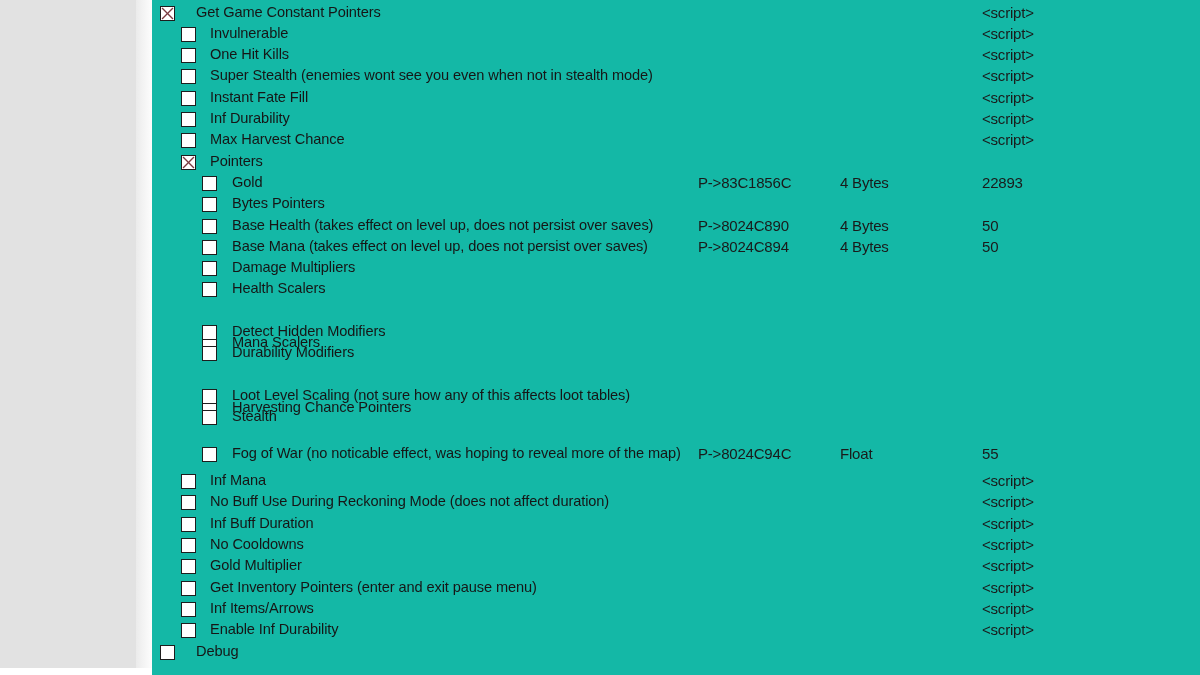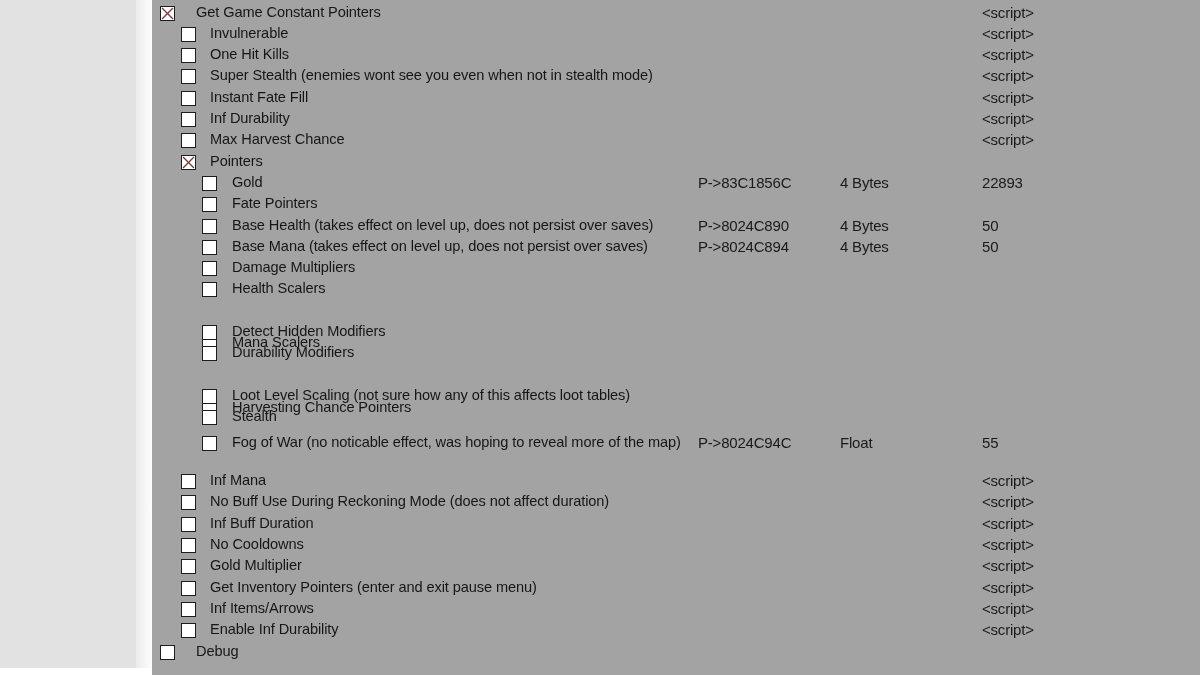"Get Game Constant Pointers" #tree { background: #a3a3a3 -> #14b8a6 }
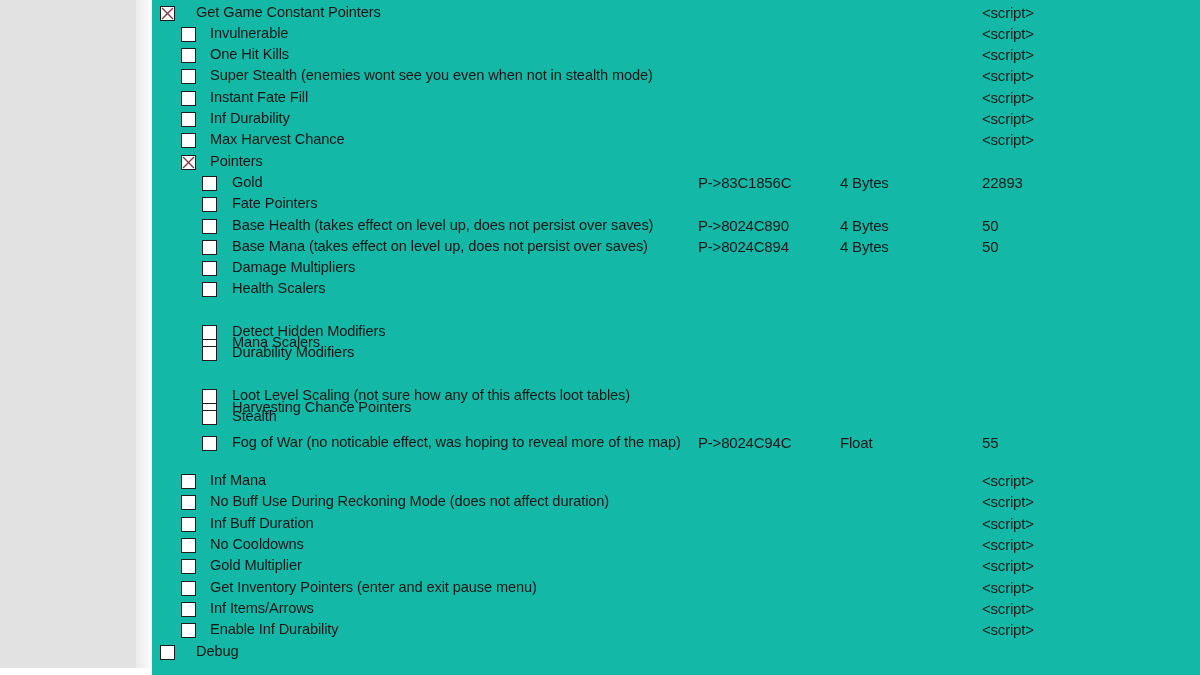"Fate Pointers" span.desc { text: Fate -> Bytes }
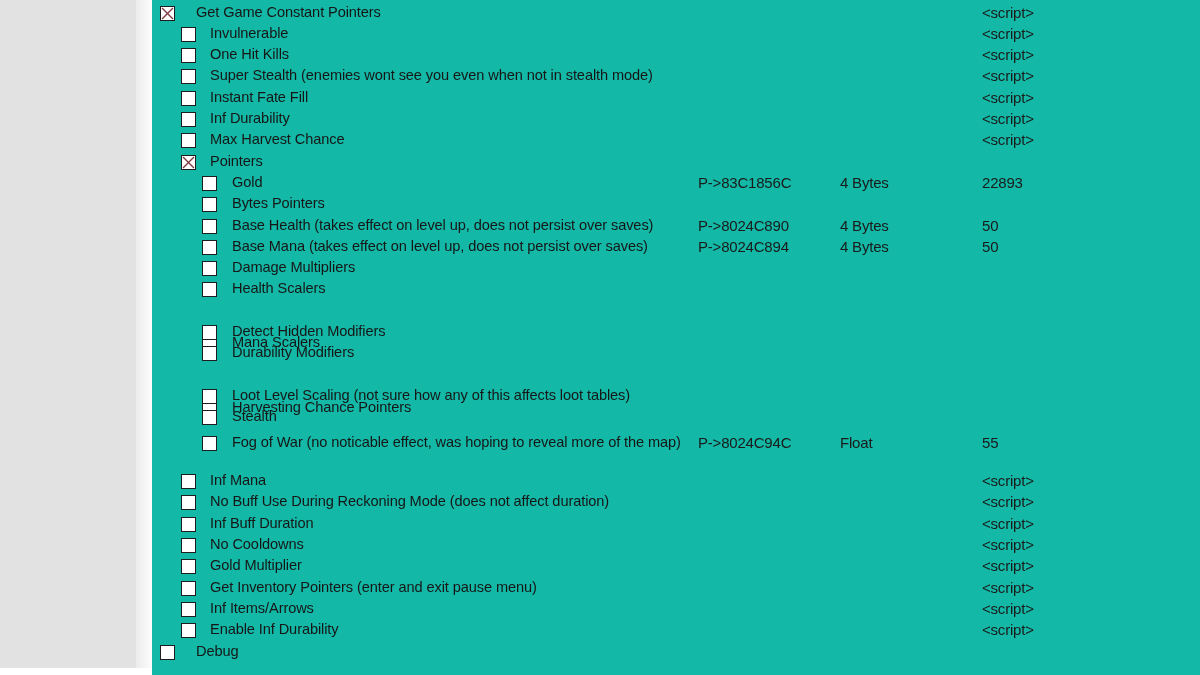"Fog of War (no noticable" div.row { top: 433px -> 444px }
